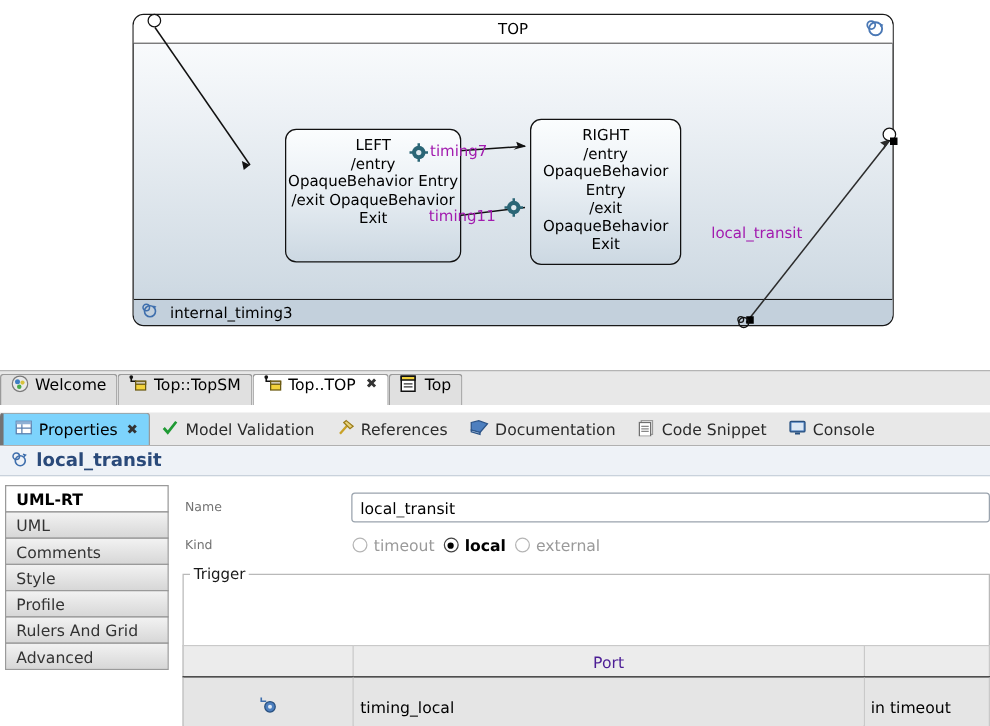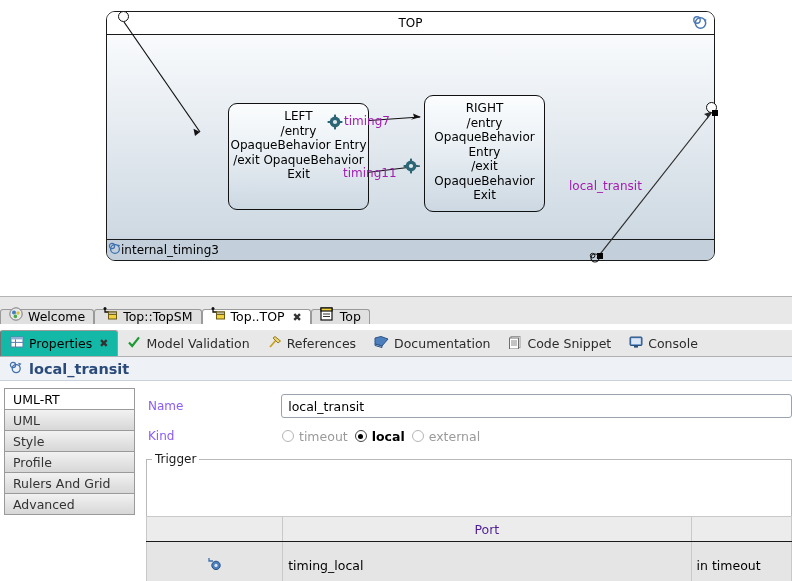"internal_timing3" #top-bottom-bar { gap: 0 -> 10px; padding-left: 1px -> 6px }
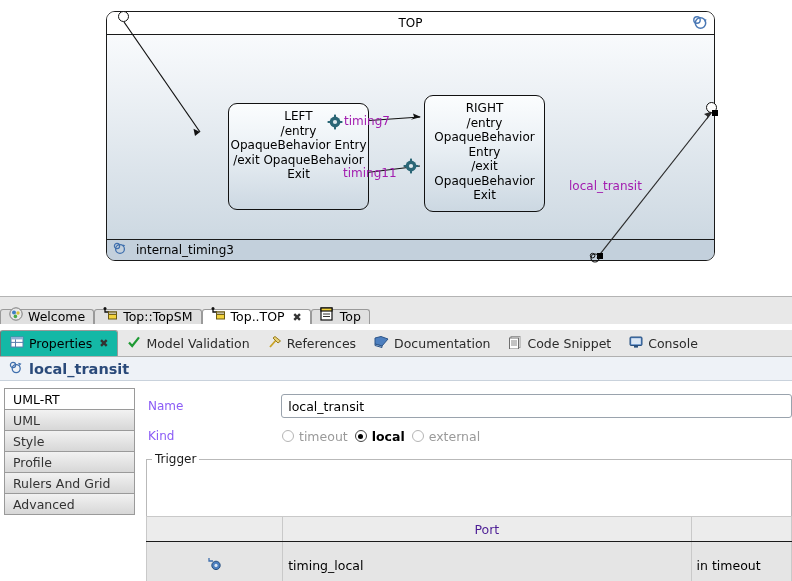"Welcome" .etab { align-items: flex-end -> flex-start; height: 15px -> 25px }
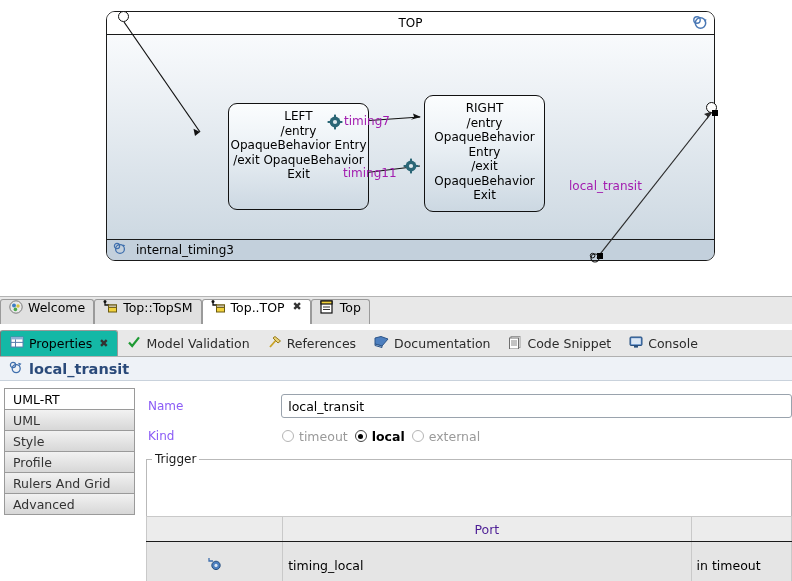"Properties" .ptab.active { background: #14b8a6 -> #7dd3fc; border-left: 1px solid #737373 -> 3px solid #737373 }
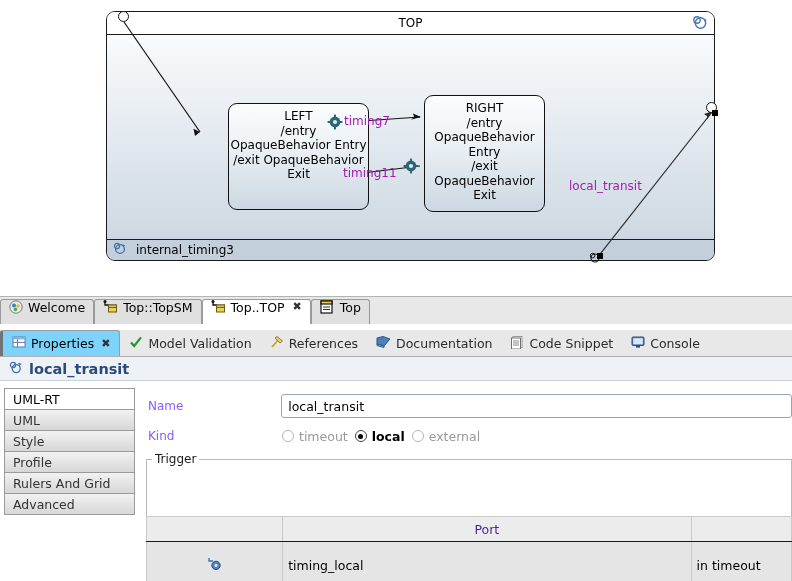"UML-RT" .side-item.selected { font-weight: normal -> bold }
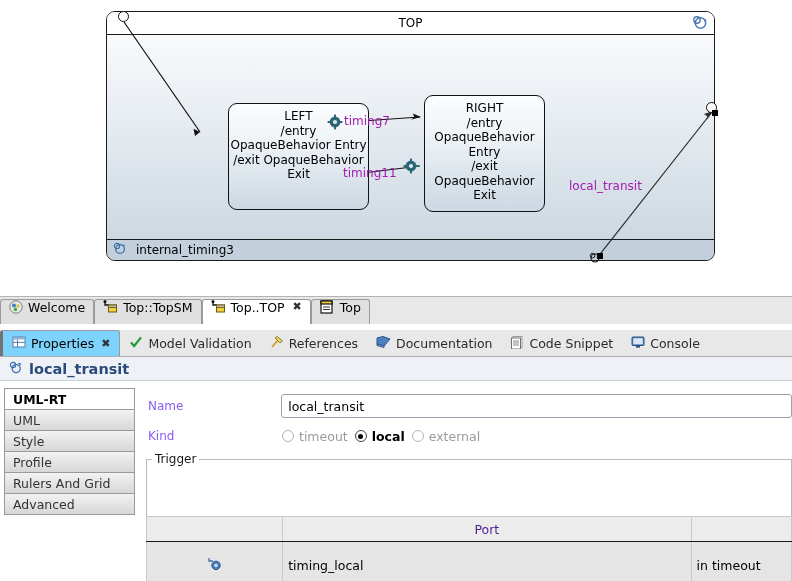"Name" .flabel { color: #8b5cf6 -> #737373; font-size: 12px -> 10px }
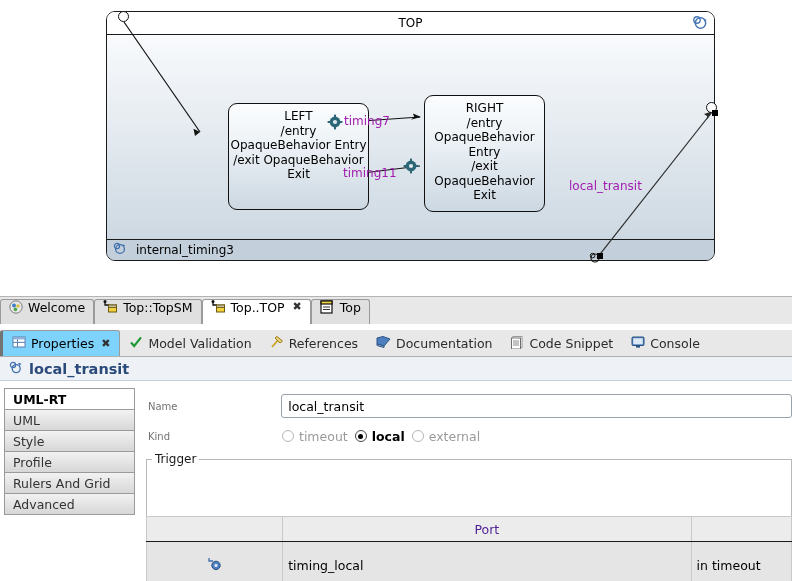"Comments" div.side-item { html: none -> <div> <span>Comments</span> </div> }
